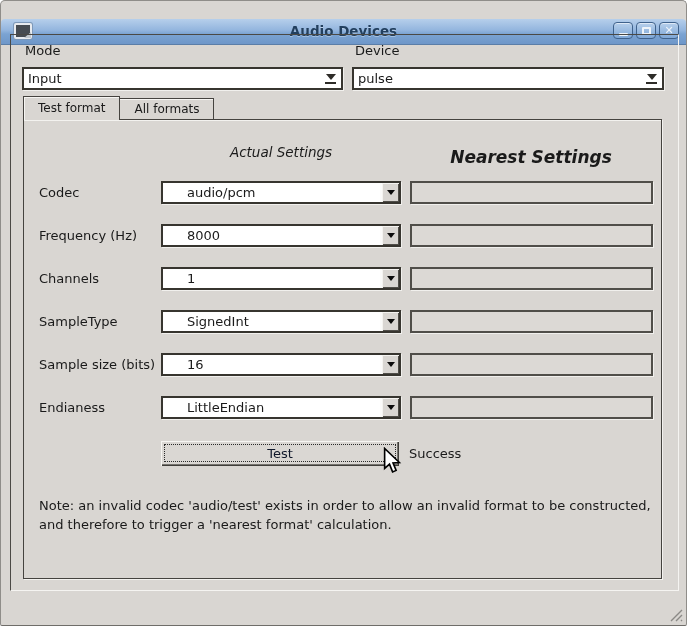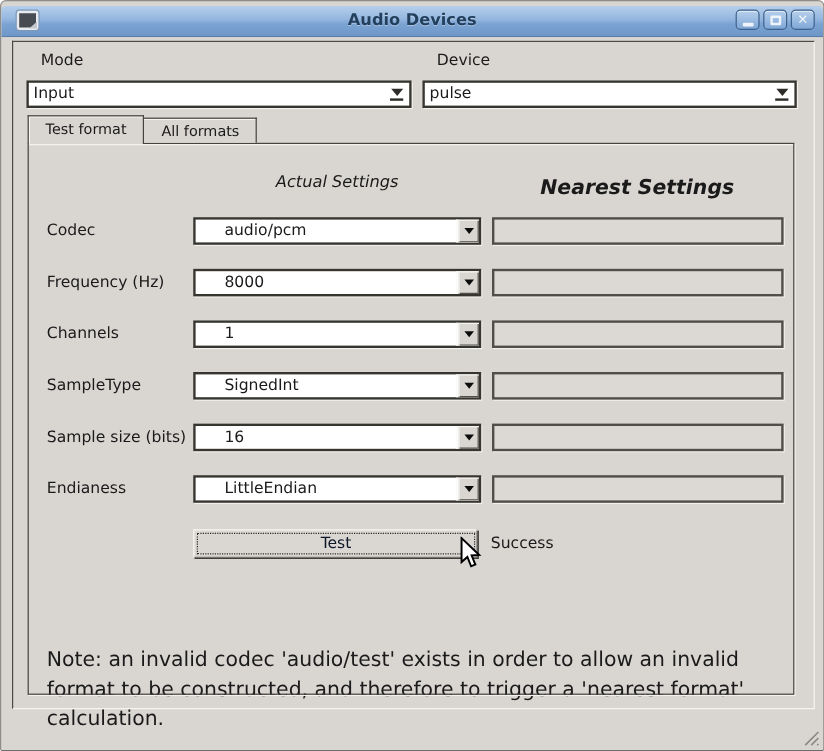"Audio Devices" .titlebar { top: 4px -> 18px }
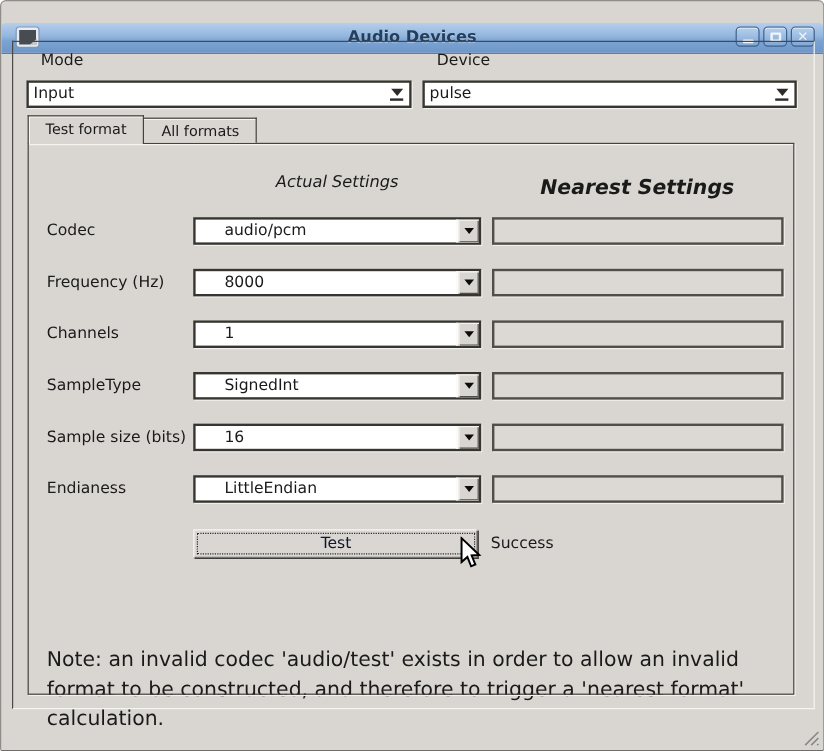"Mode" .flabel { margin-left: 9px -> none }
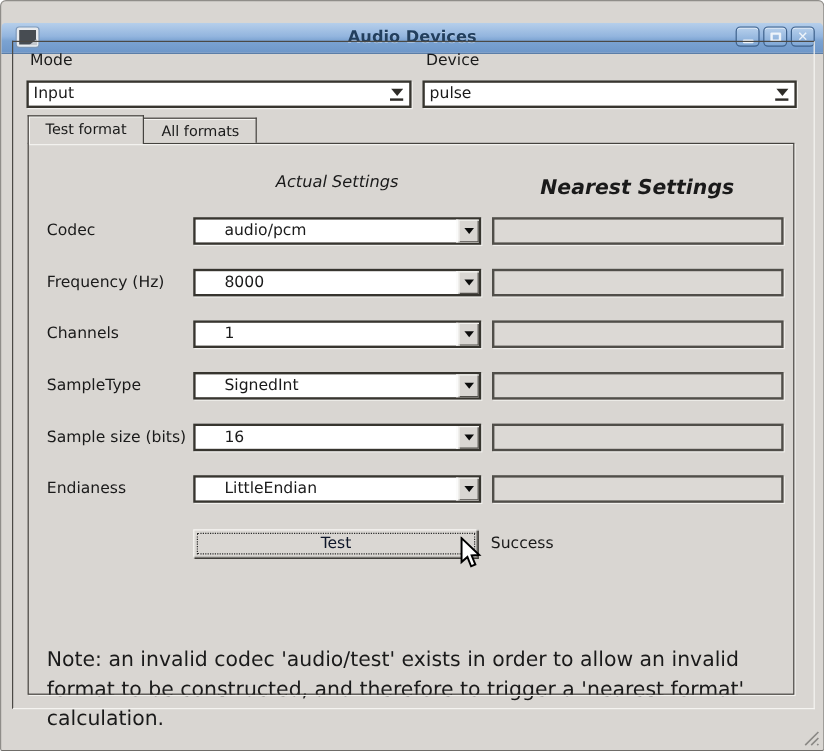"Note: an invalid codec 'audio/test'" .note { font-size: 17px -> 13px; margin-top: 41px -> none }
